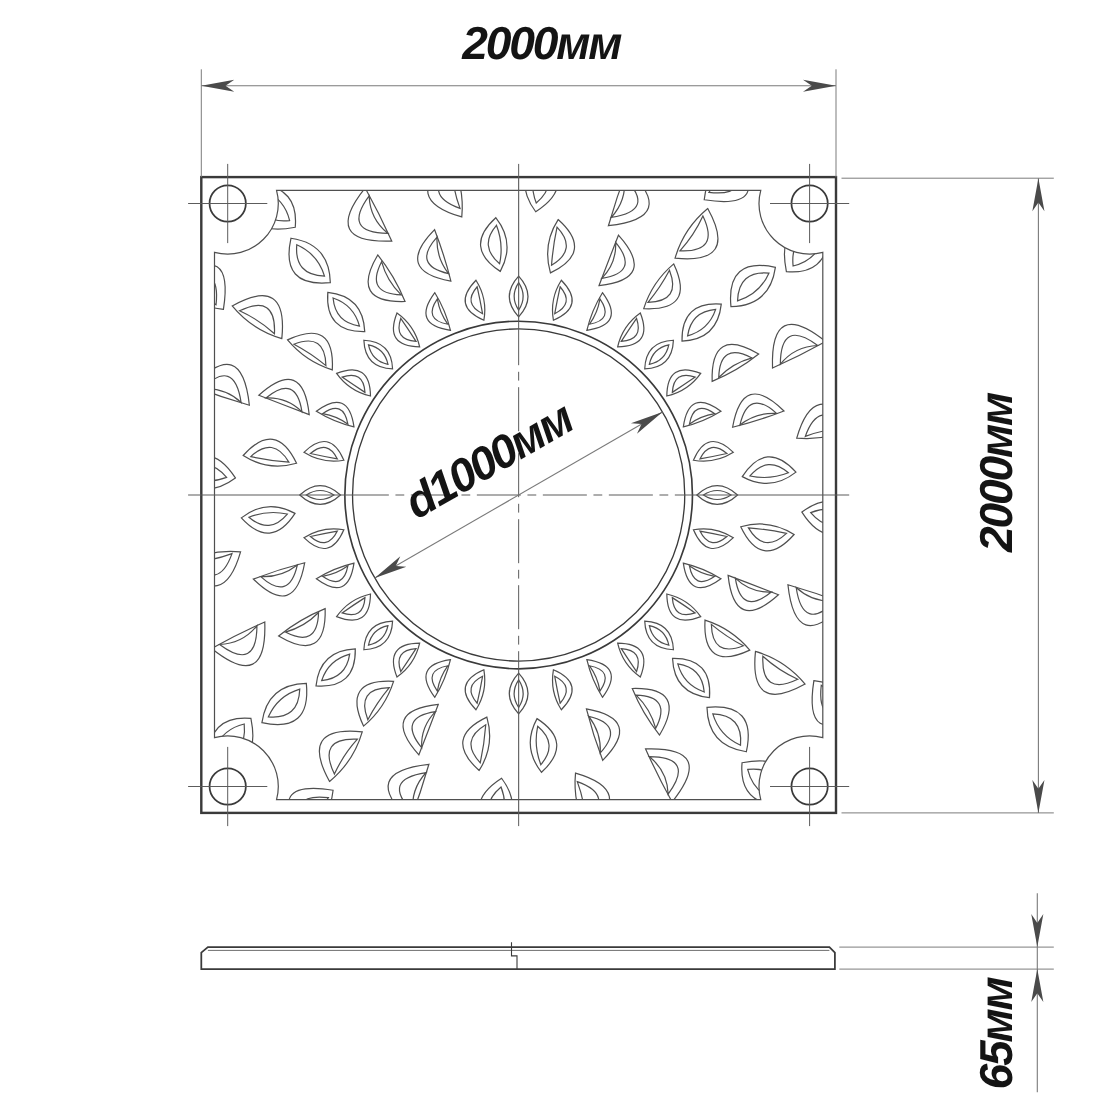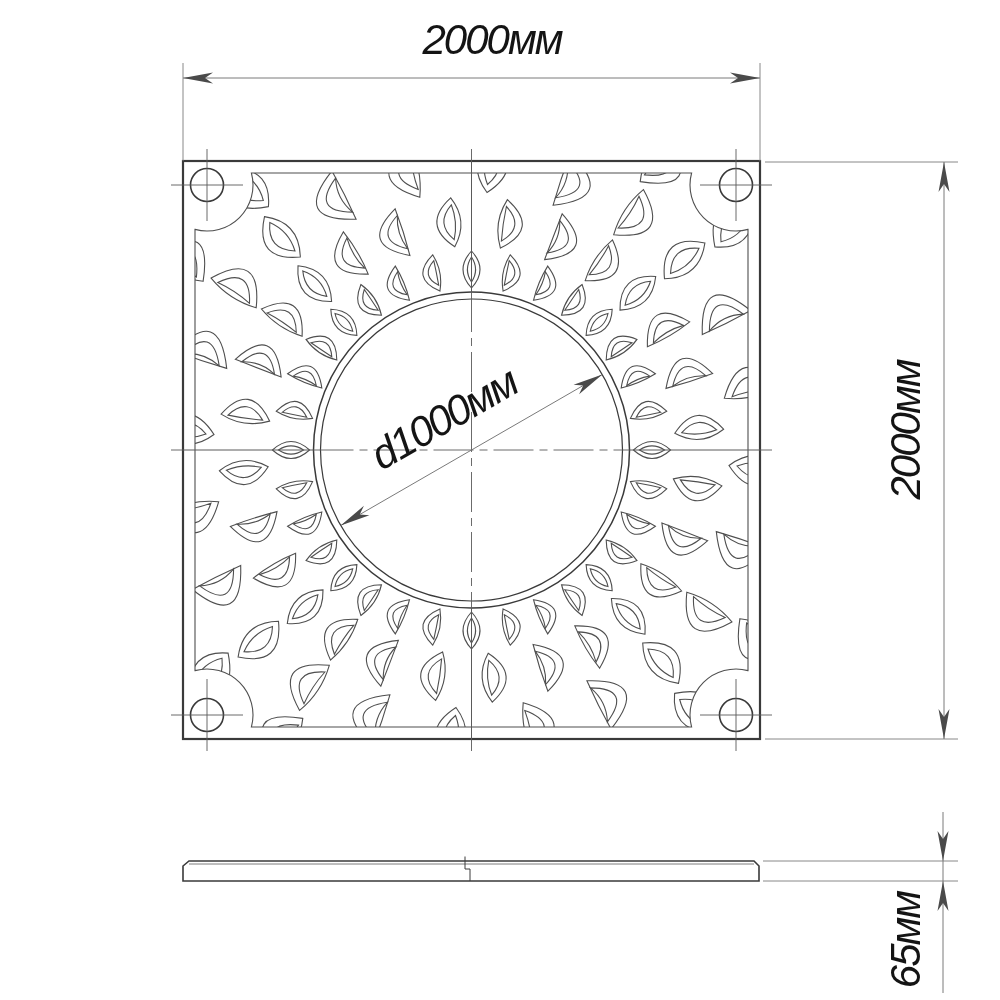"2000мм" .stage { font-weight: none -> bold }
